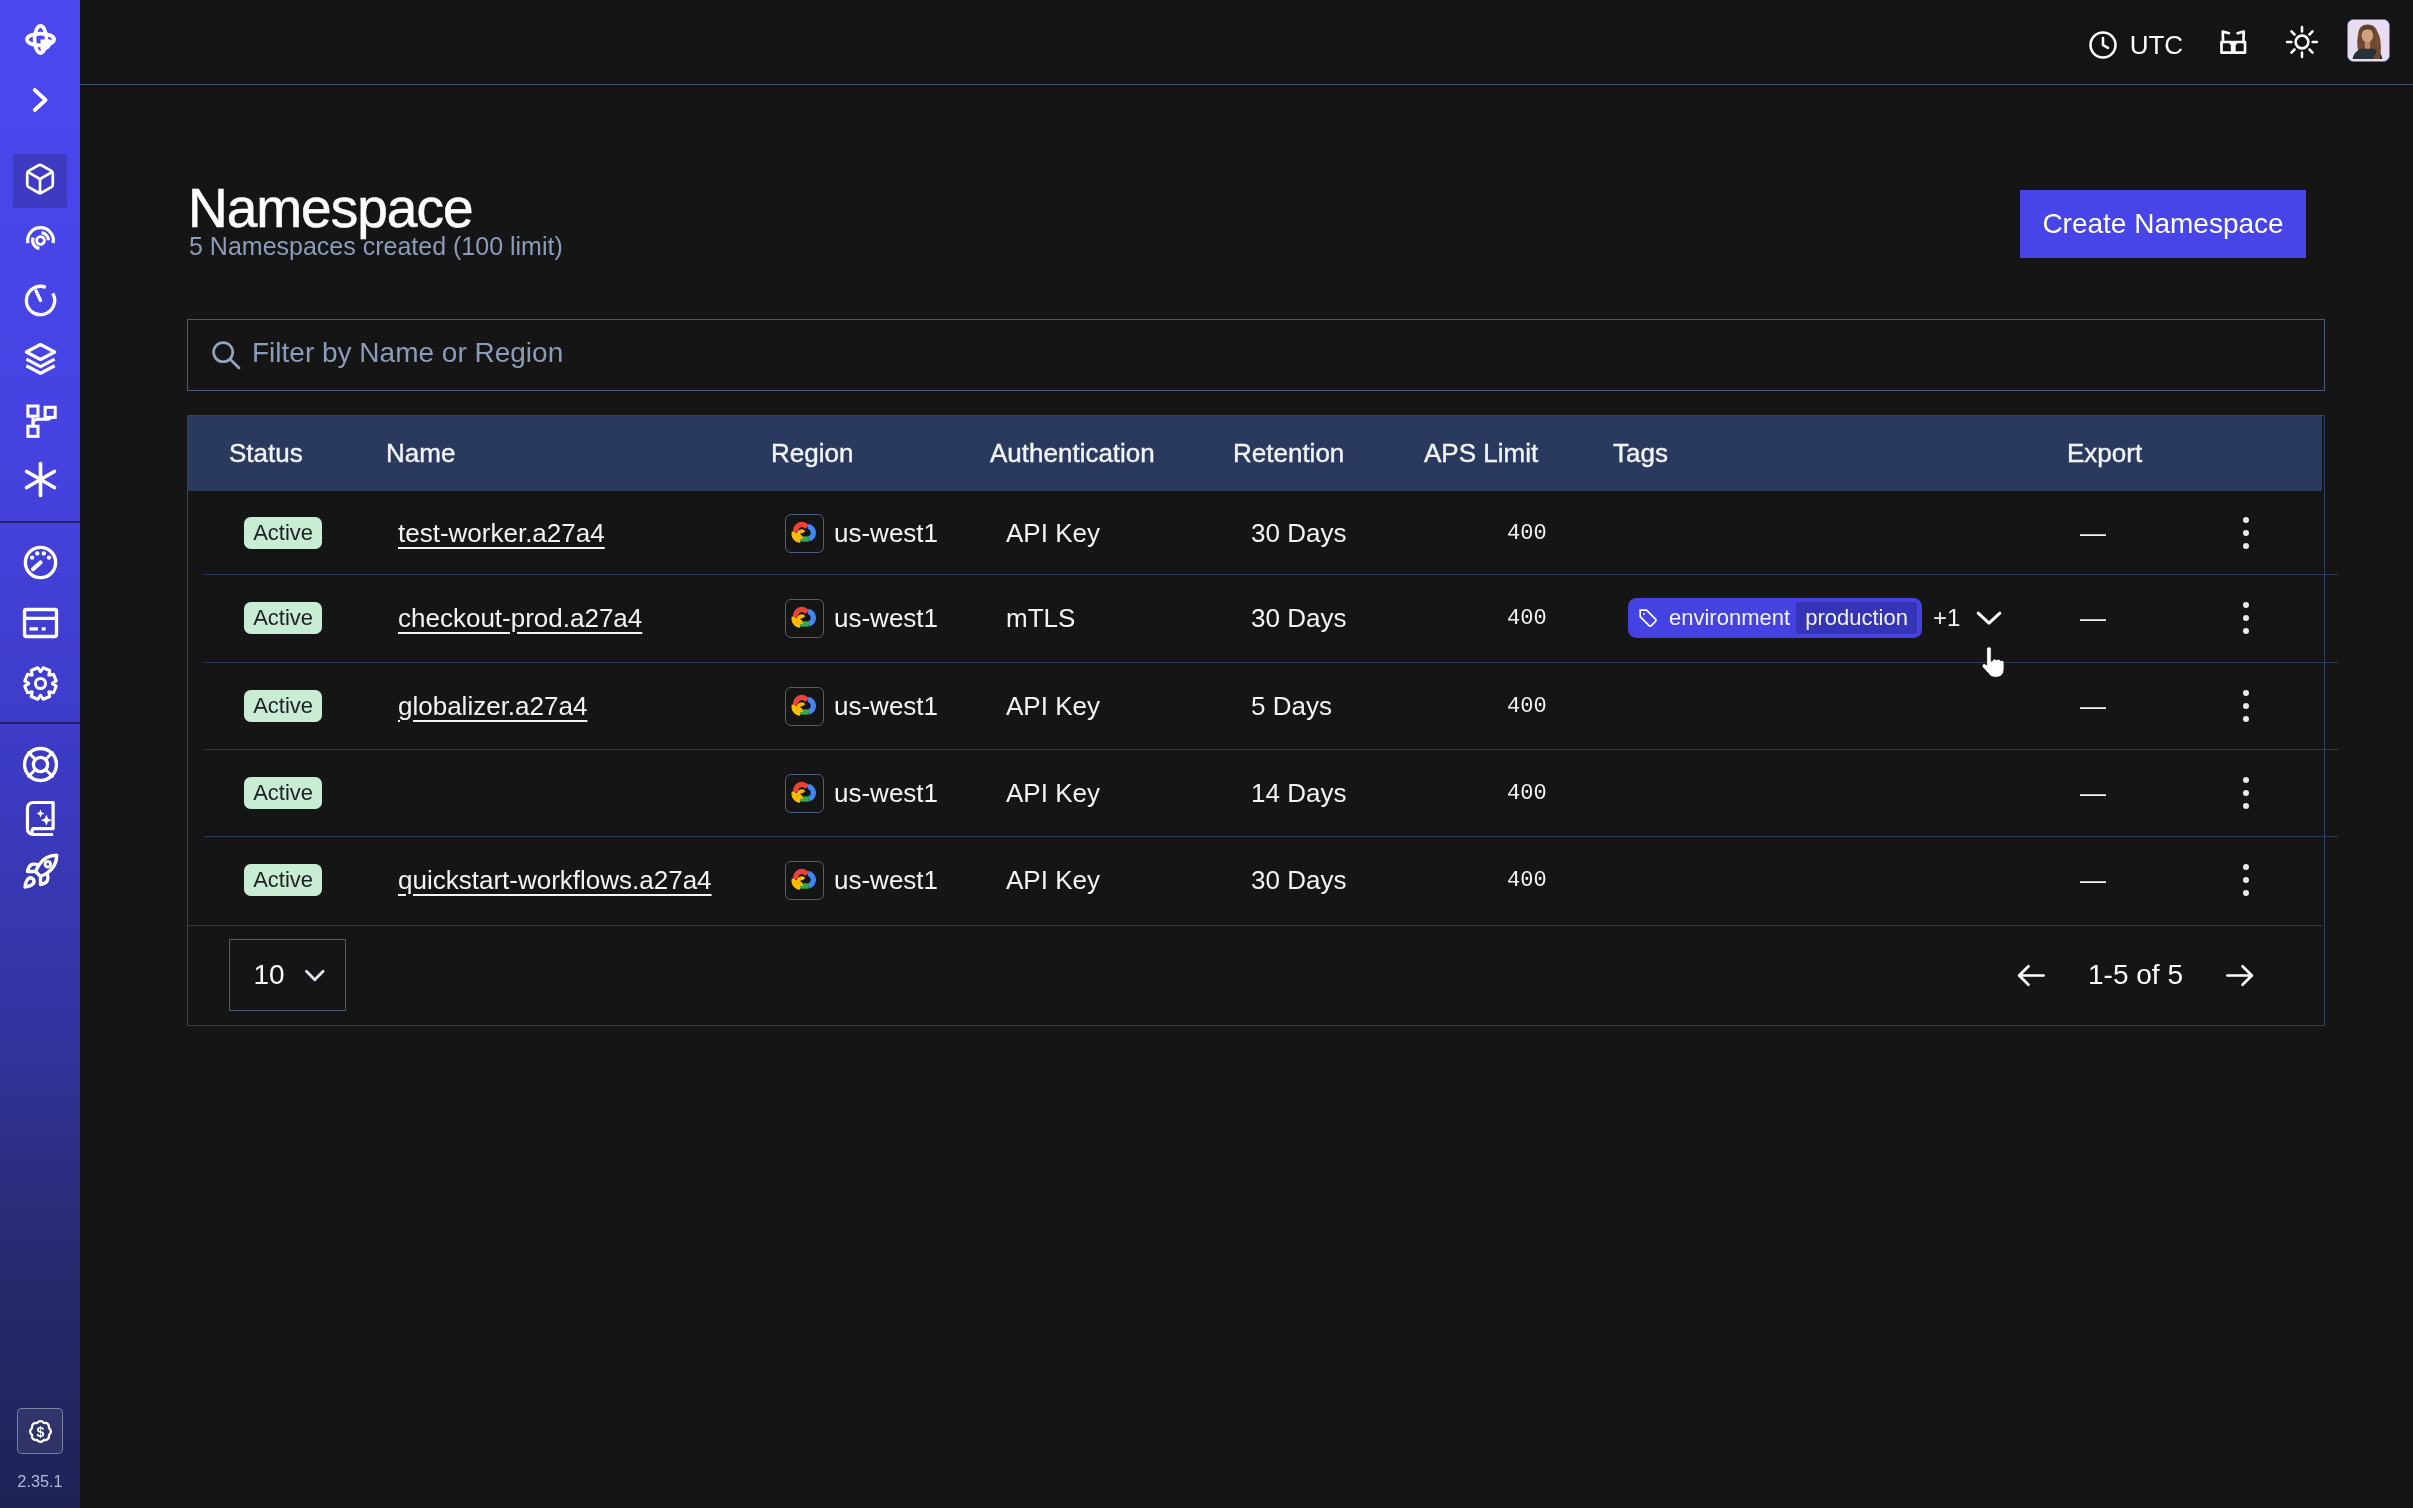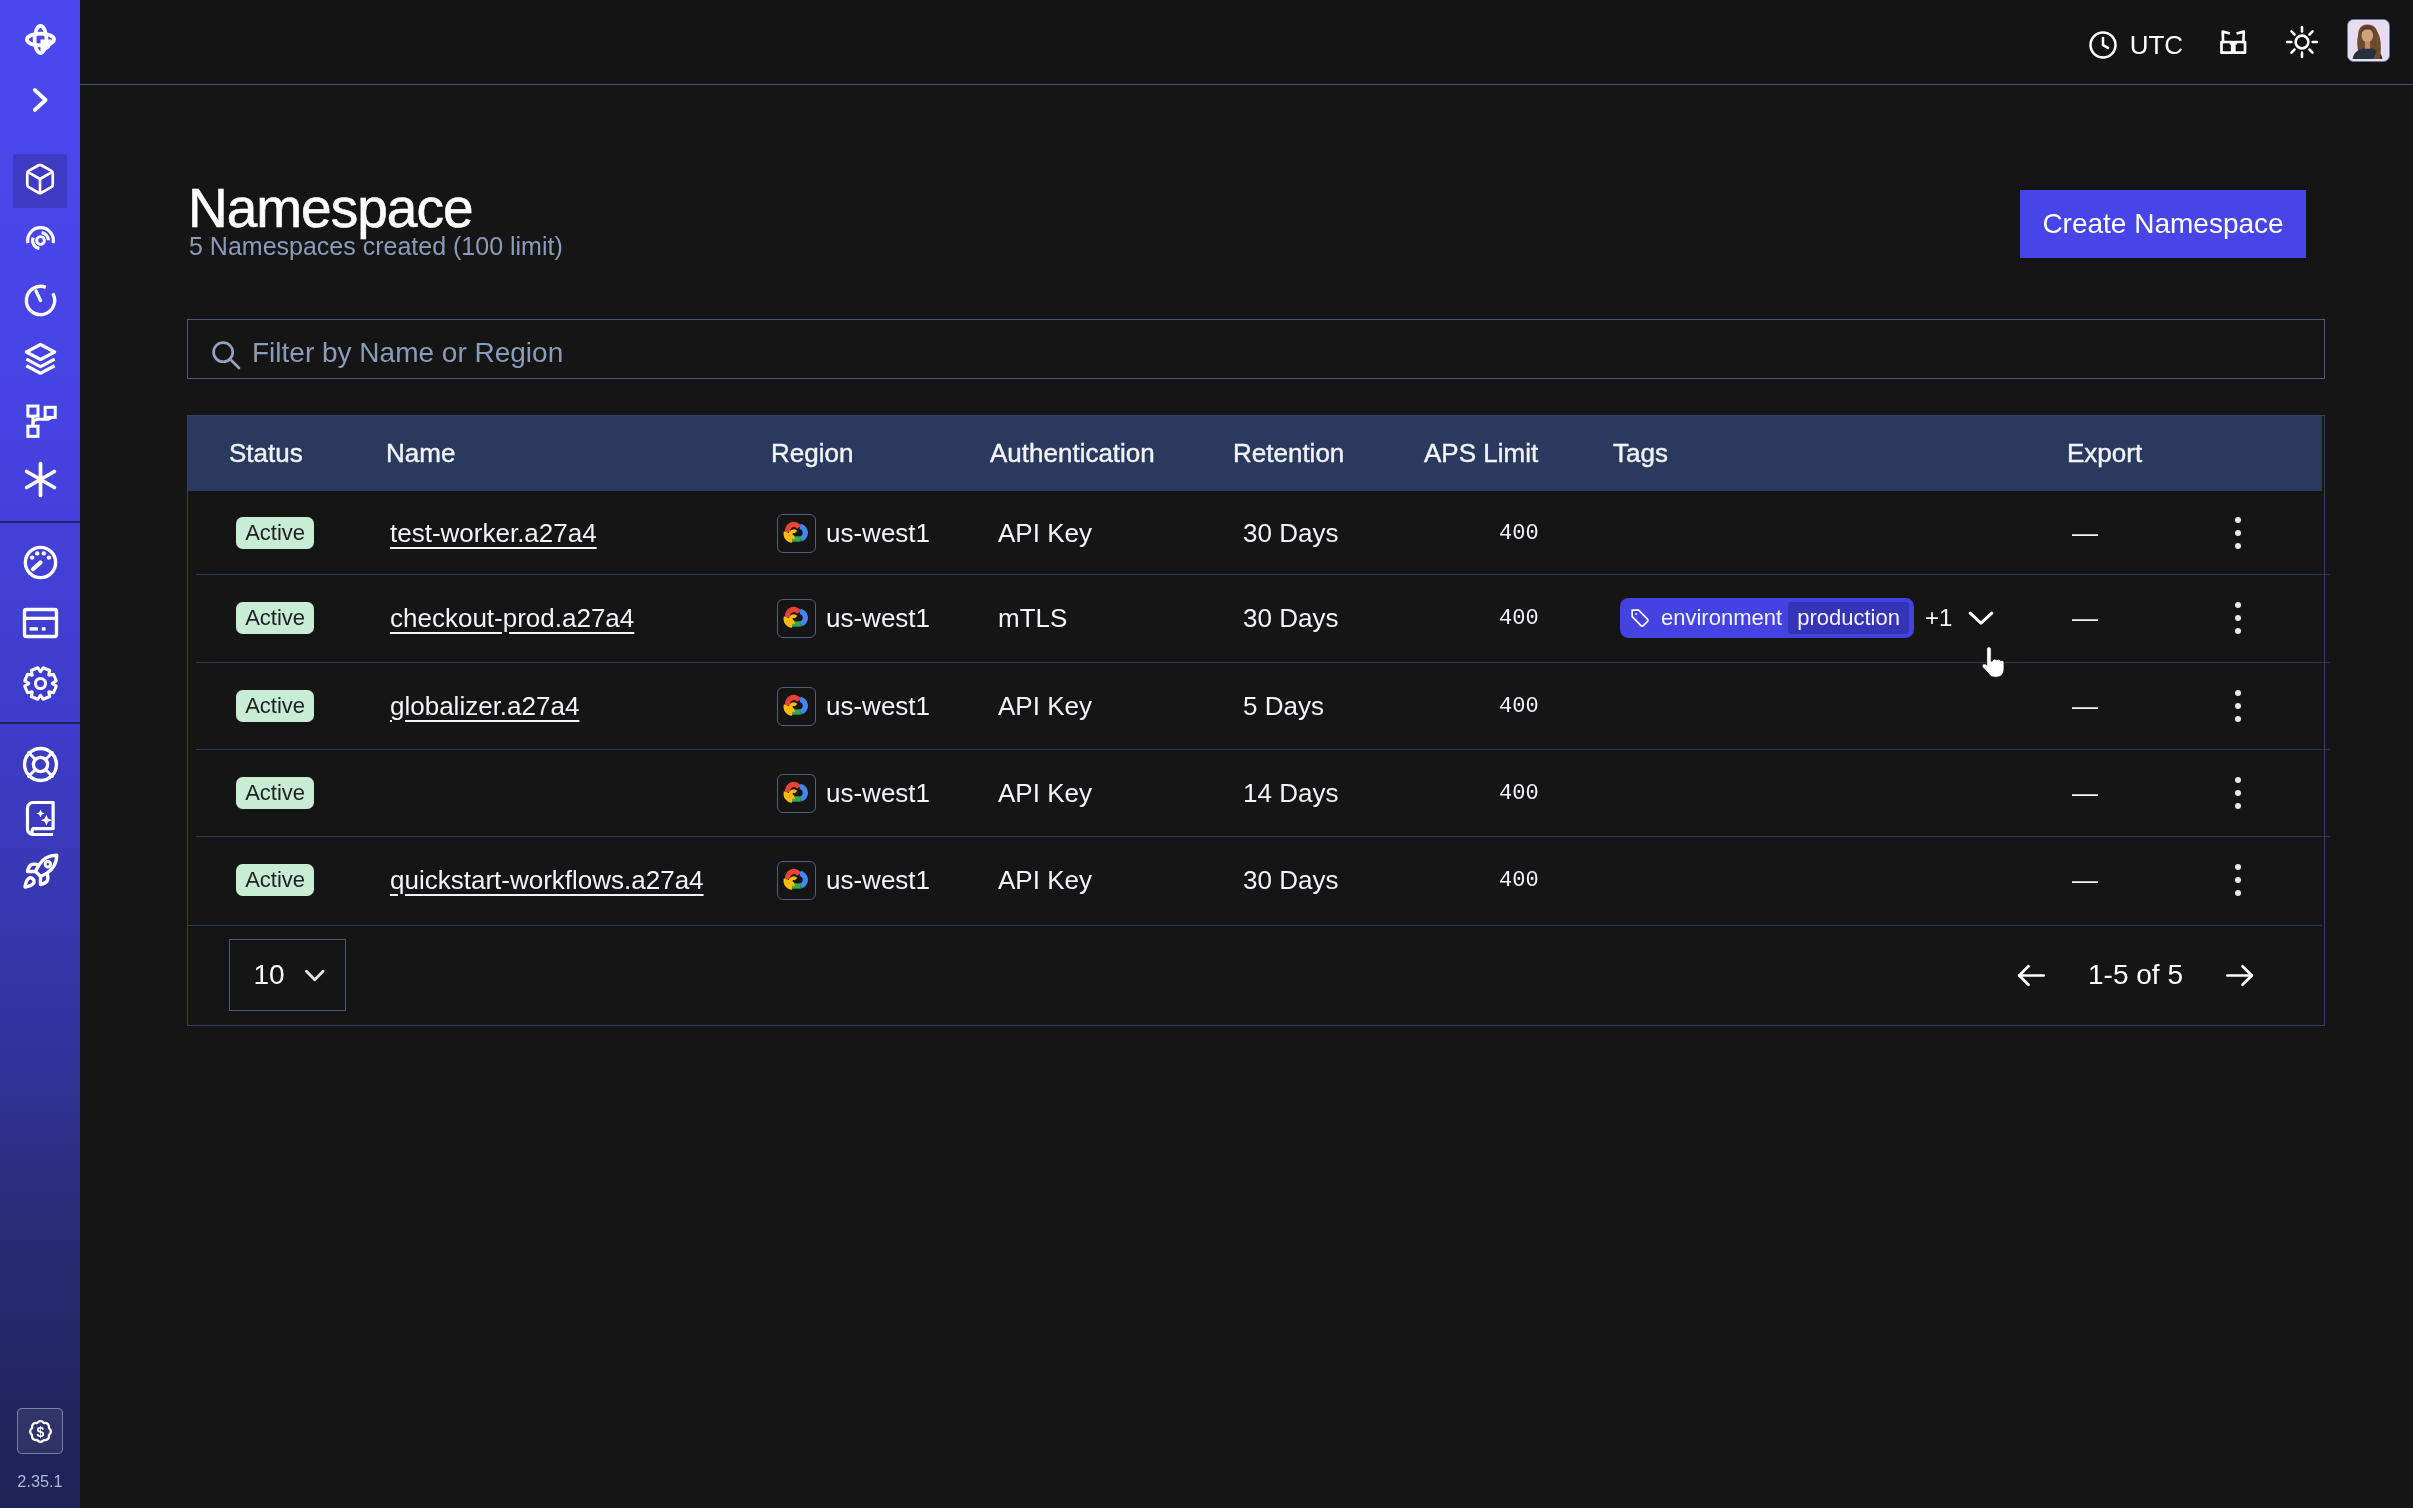"Filter by Name or Region" #search { height: 60px -> 72px }
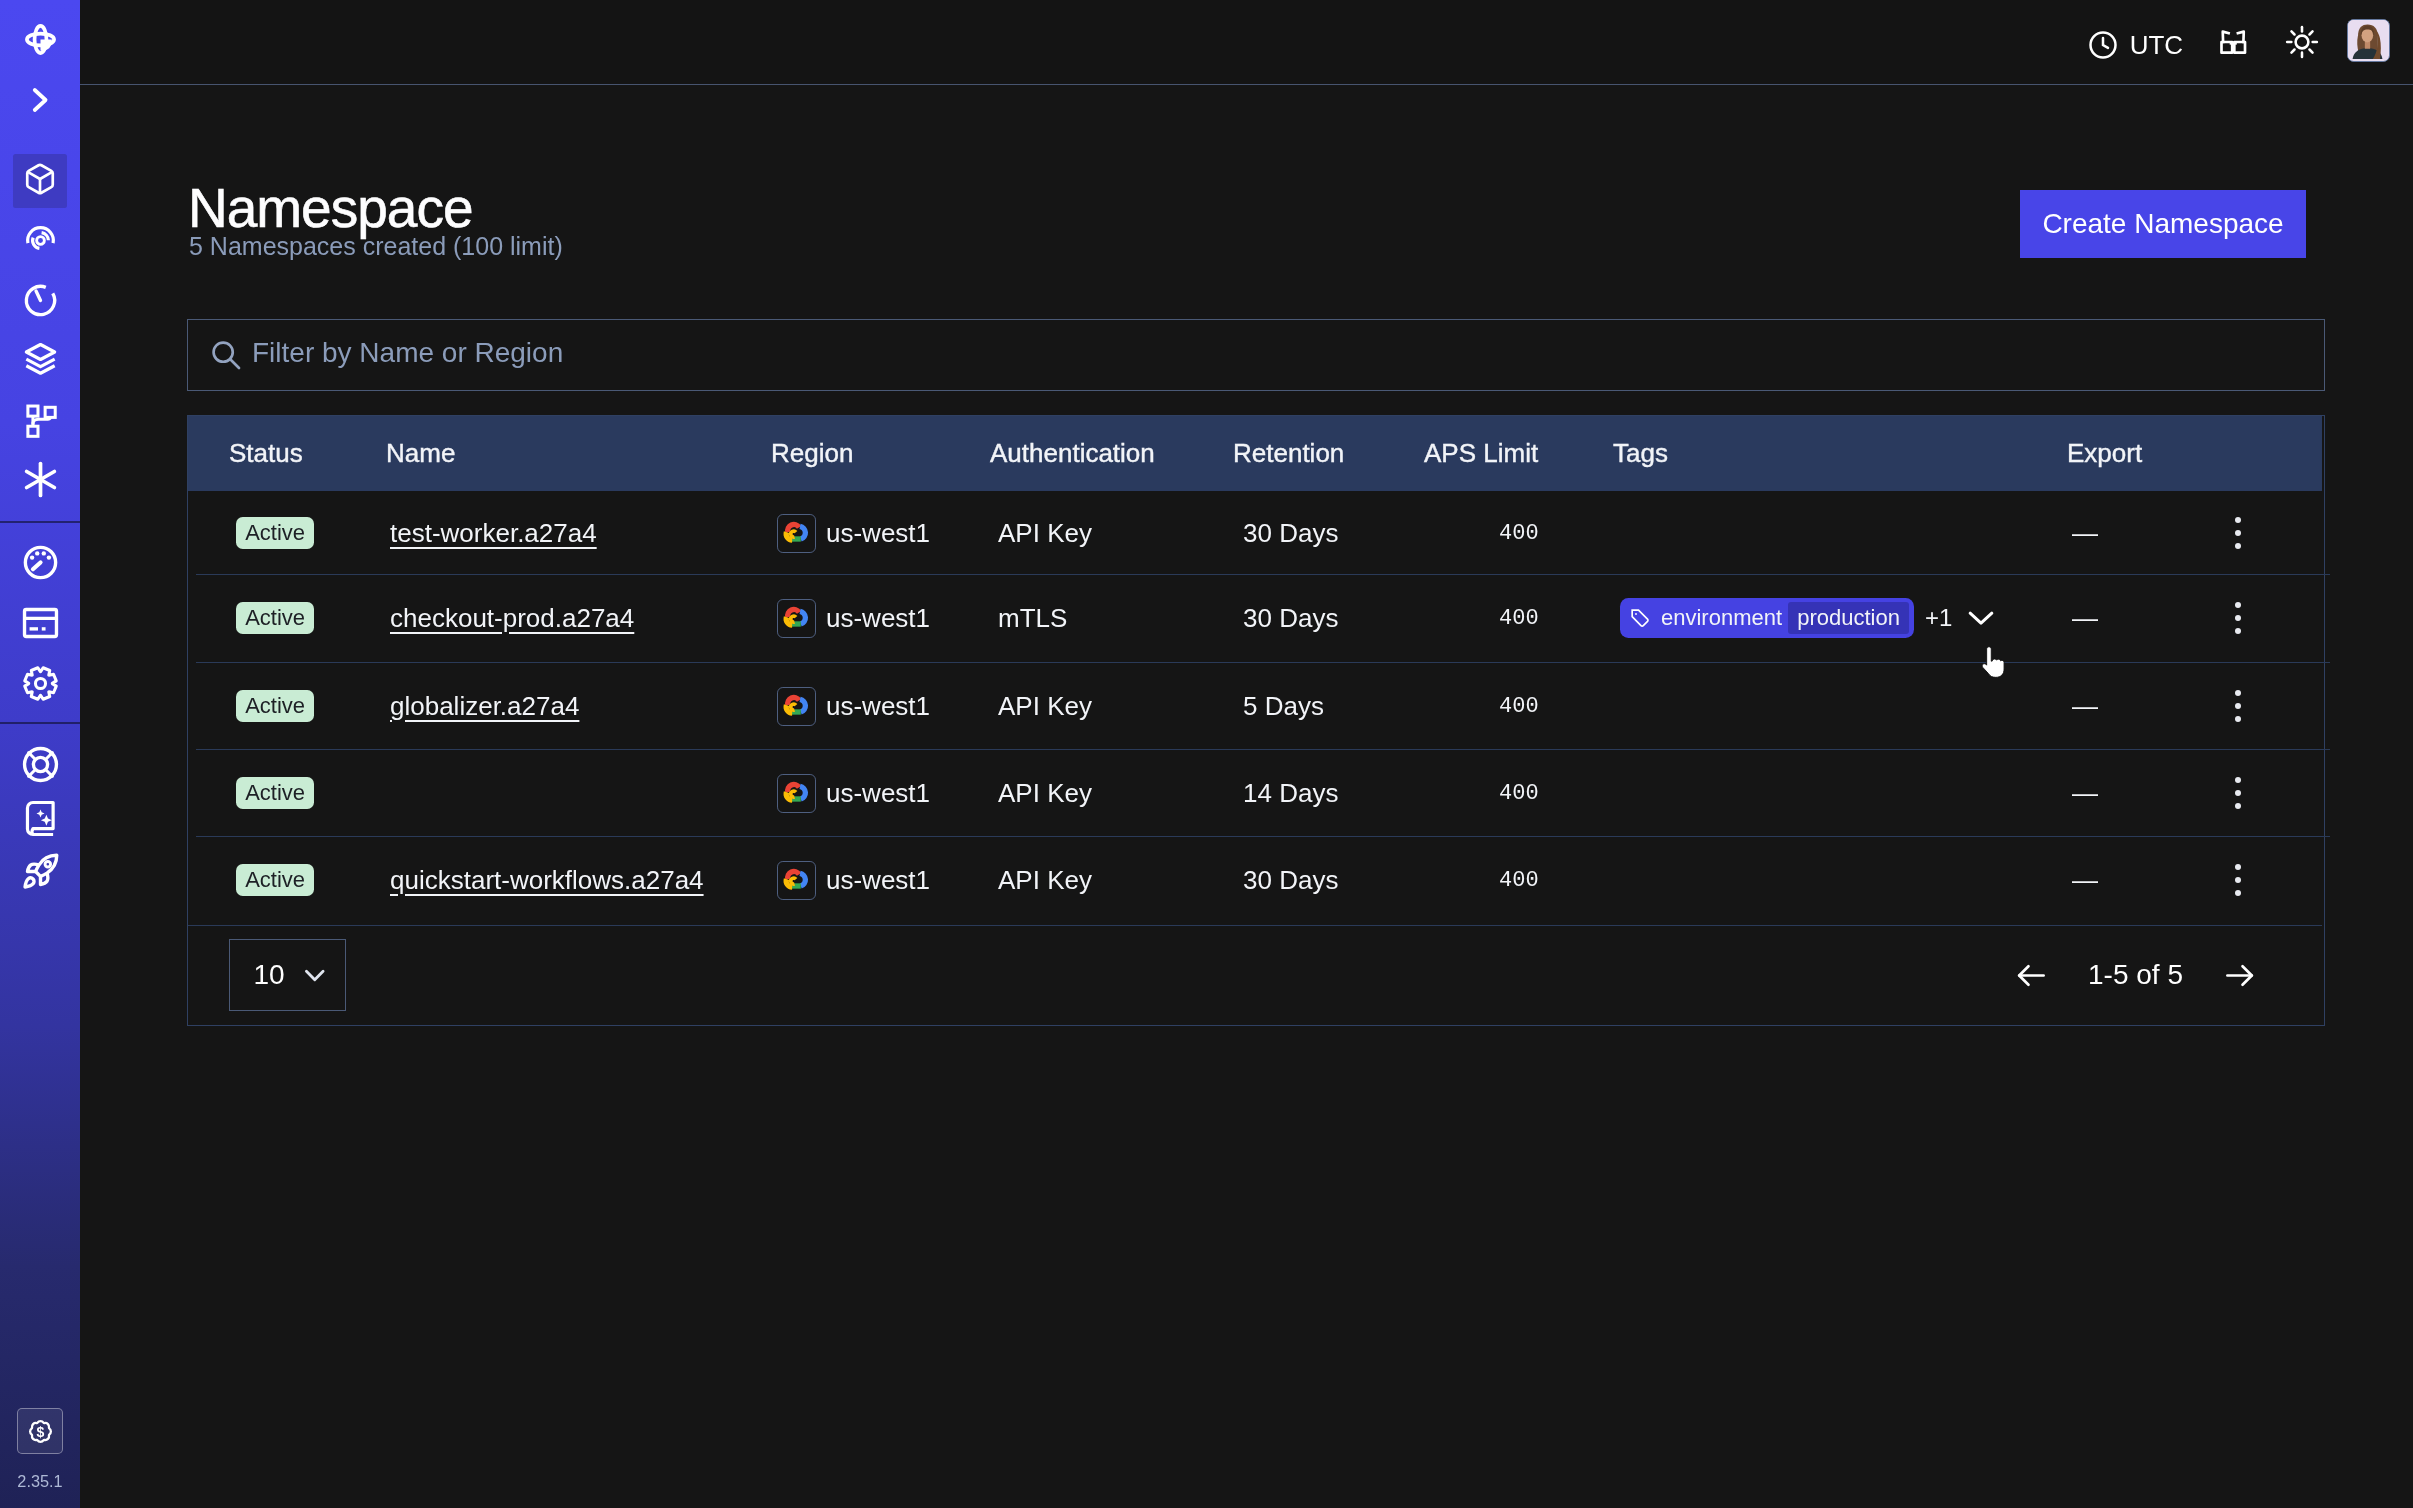"Active" .row { left: 8px -> 16px }
